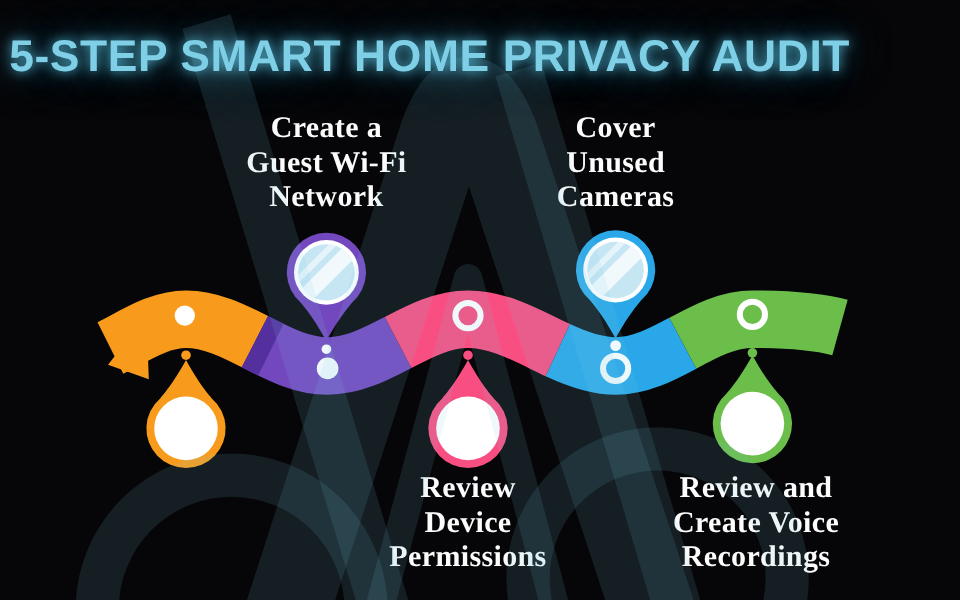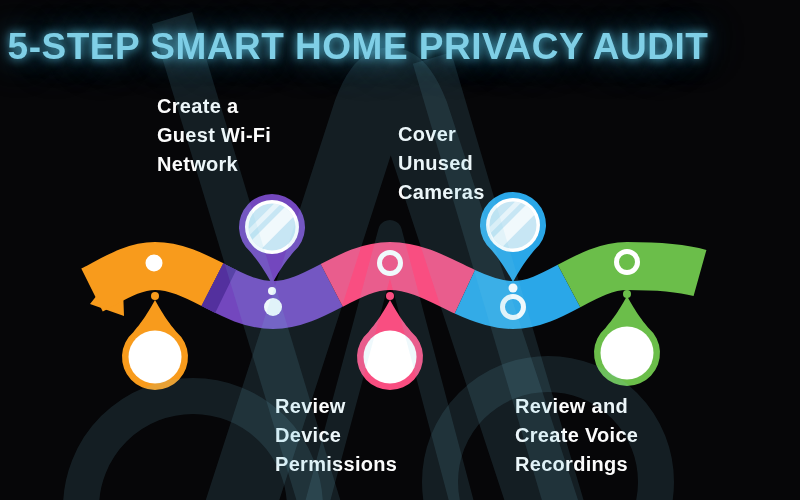"Create a" .step-label { font-family: none -> Liberation Serif, serif; font-size: 20px -> 25px; text-align: none -> center }
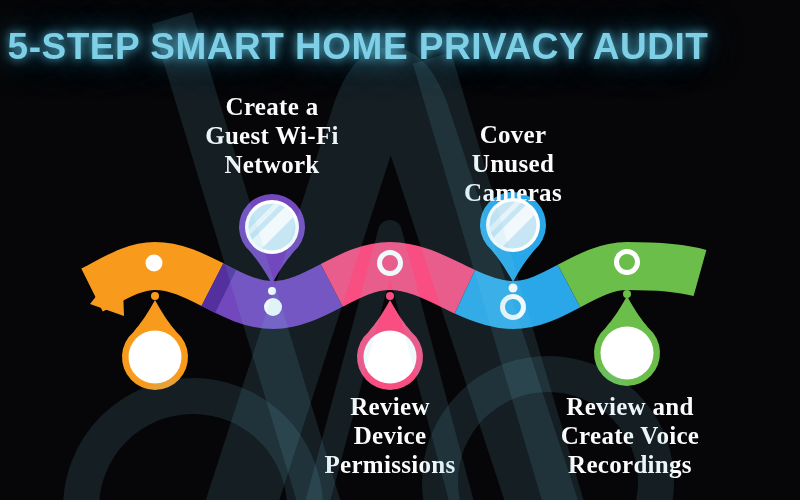"Cover" .lbl-4 { margin-top: 28px -> none }
